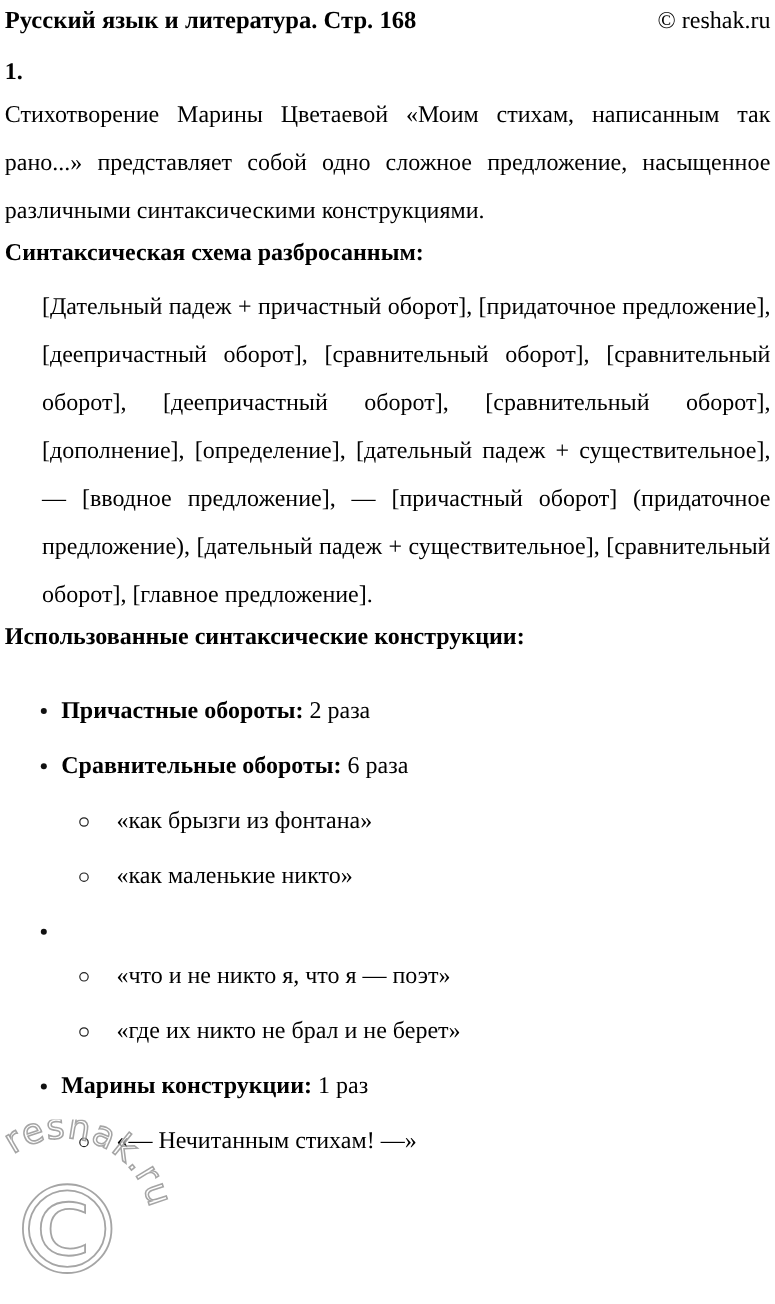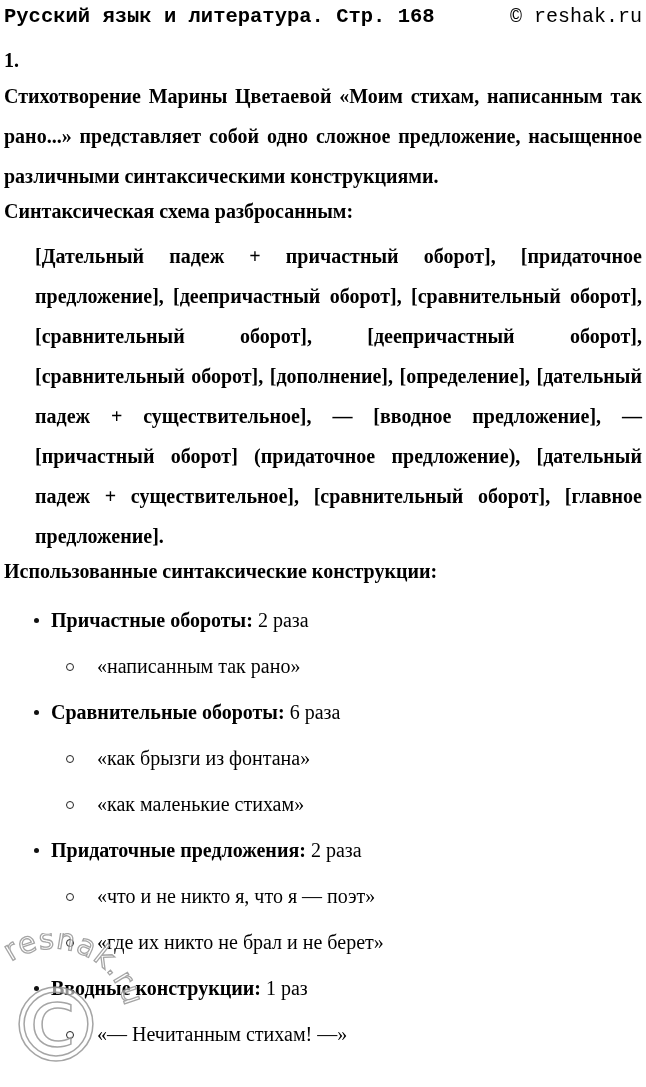"Русский язык и литература. Стр." .doc-header { font-family: Liberation Mono, monospace -> none }
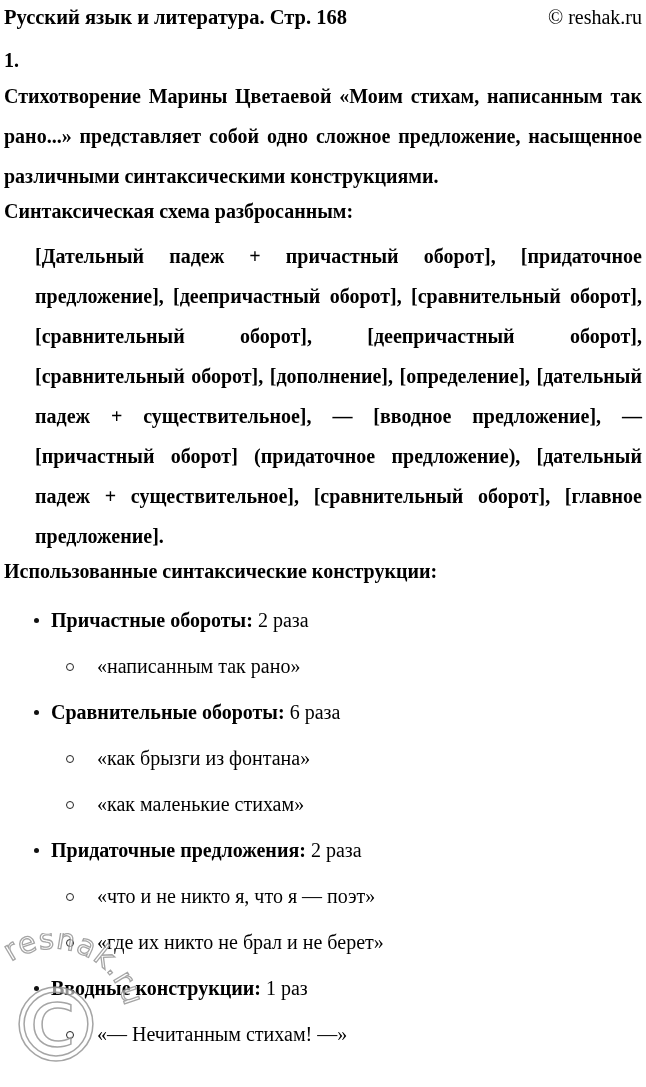"Стихотворение Марины Цветаевой «Моим" .para { font-weight: bold -> none }
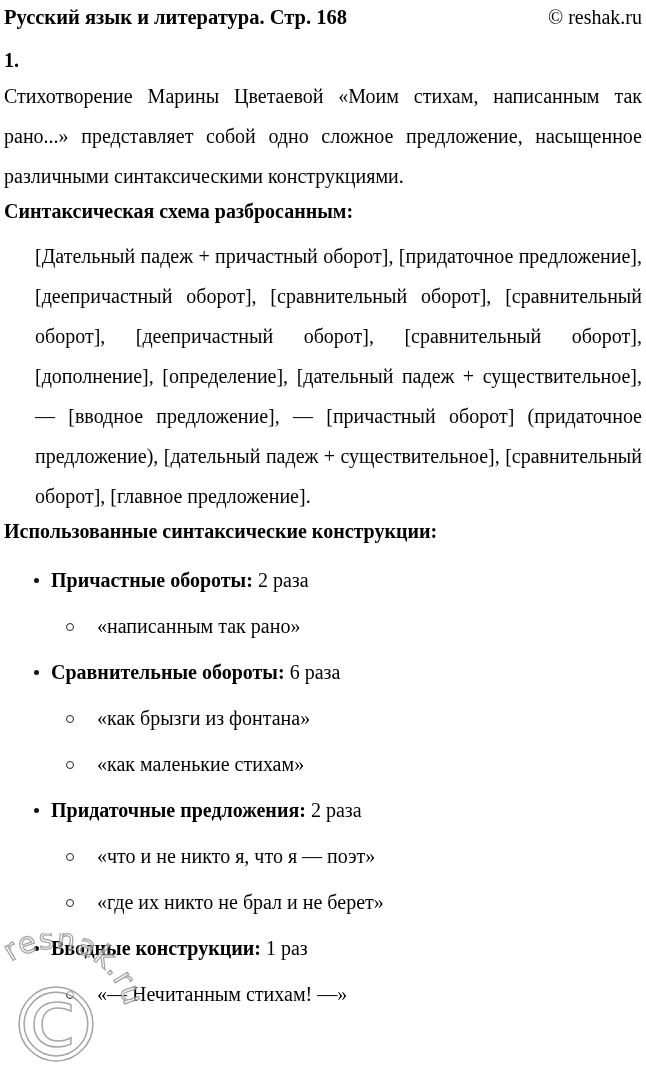"Использованные синтаксические" .h-used { margin-bottom: 25px -> 37px }
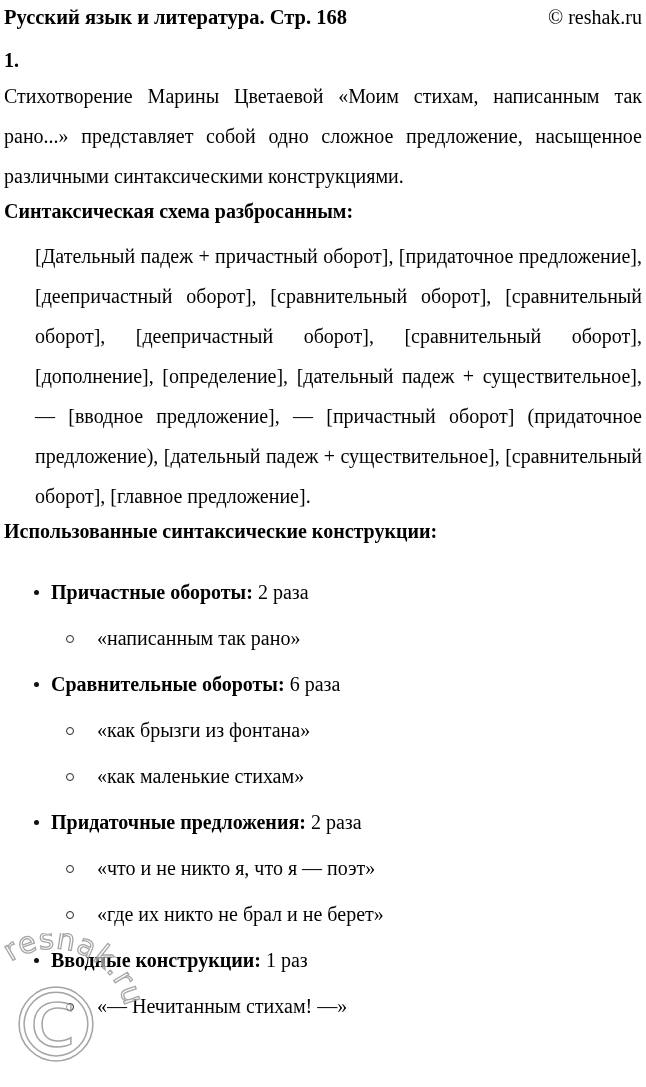"«написанным так рано»" div.li { html: <div> <span></span> <span>«написанным так рано»</span> </div> -> none }
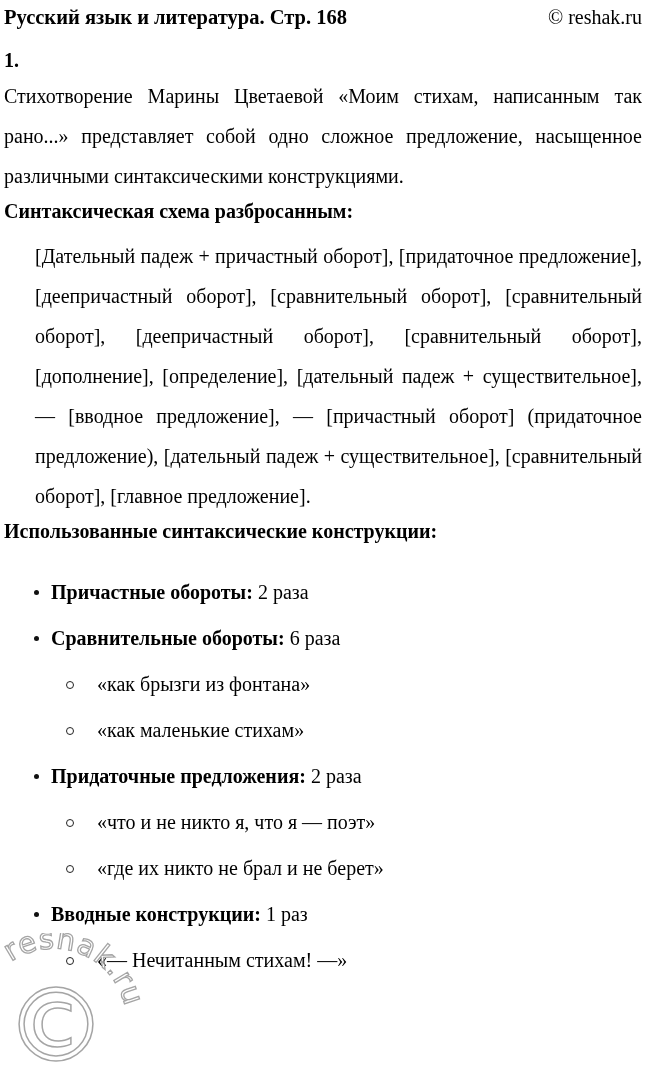"«как маленькие стихам»" span { text: стихам -> никто }
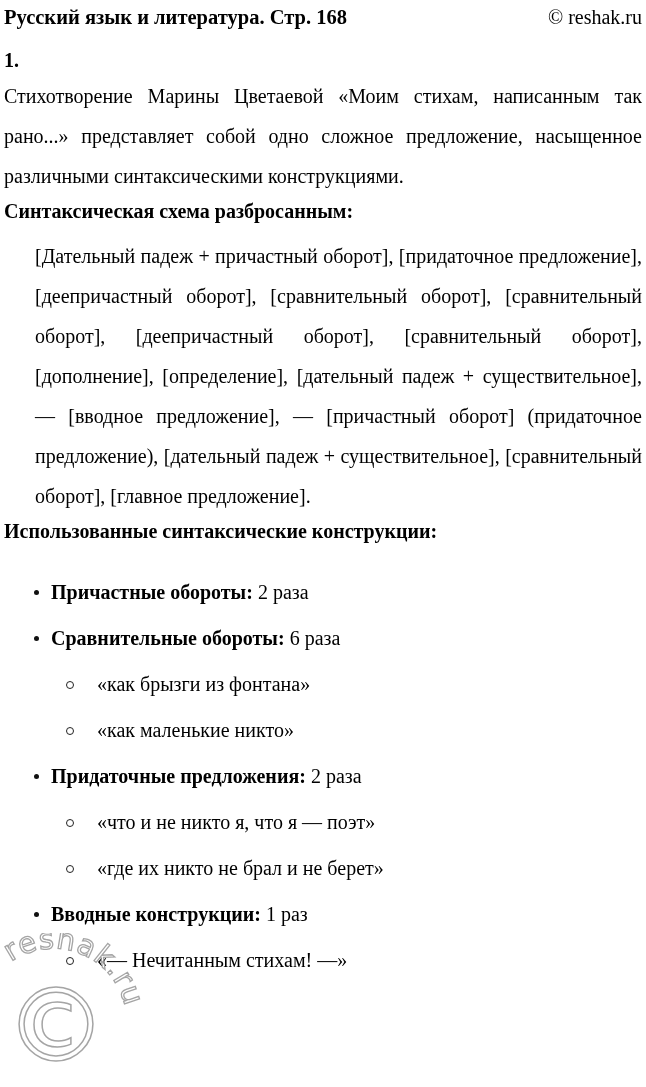"Придаточные предложения: 2 раза" span { html: <span><span>Придаточные предложения:</span> <span>2 раза</span></span> -> none }
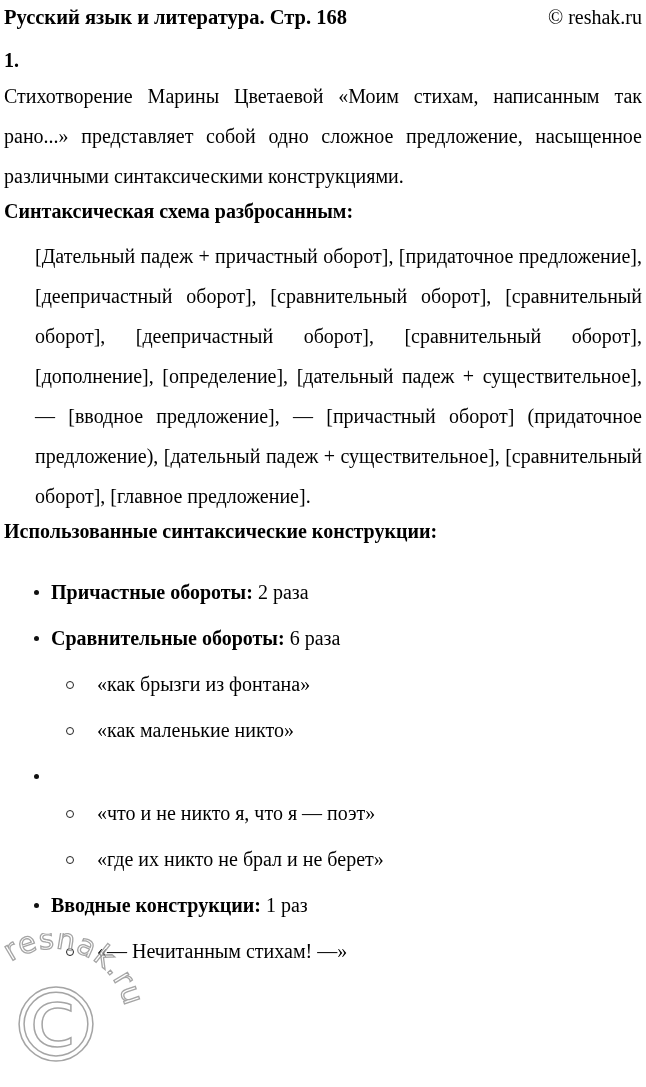"Вводные конструкции:" span.li-label { text: Вводные -> Марины }
